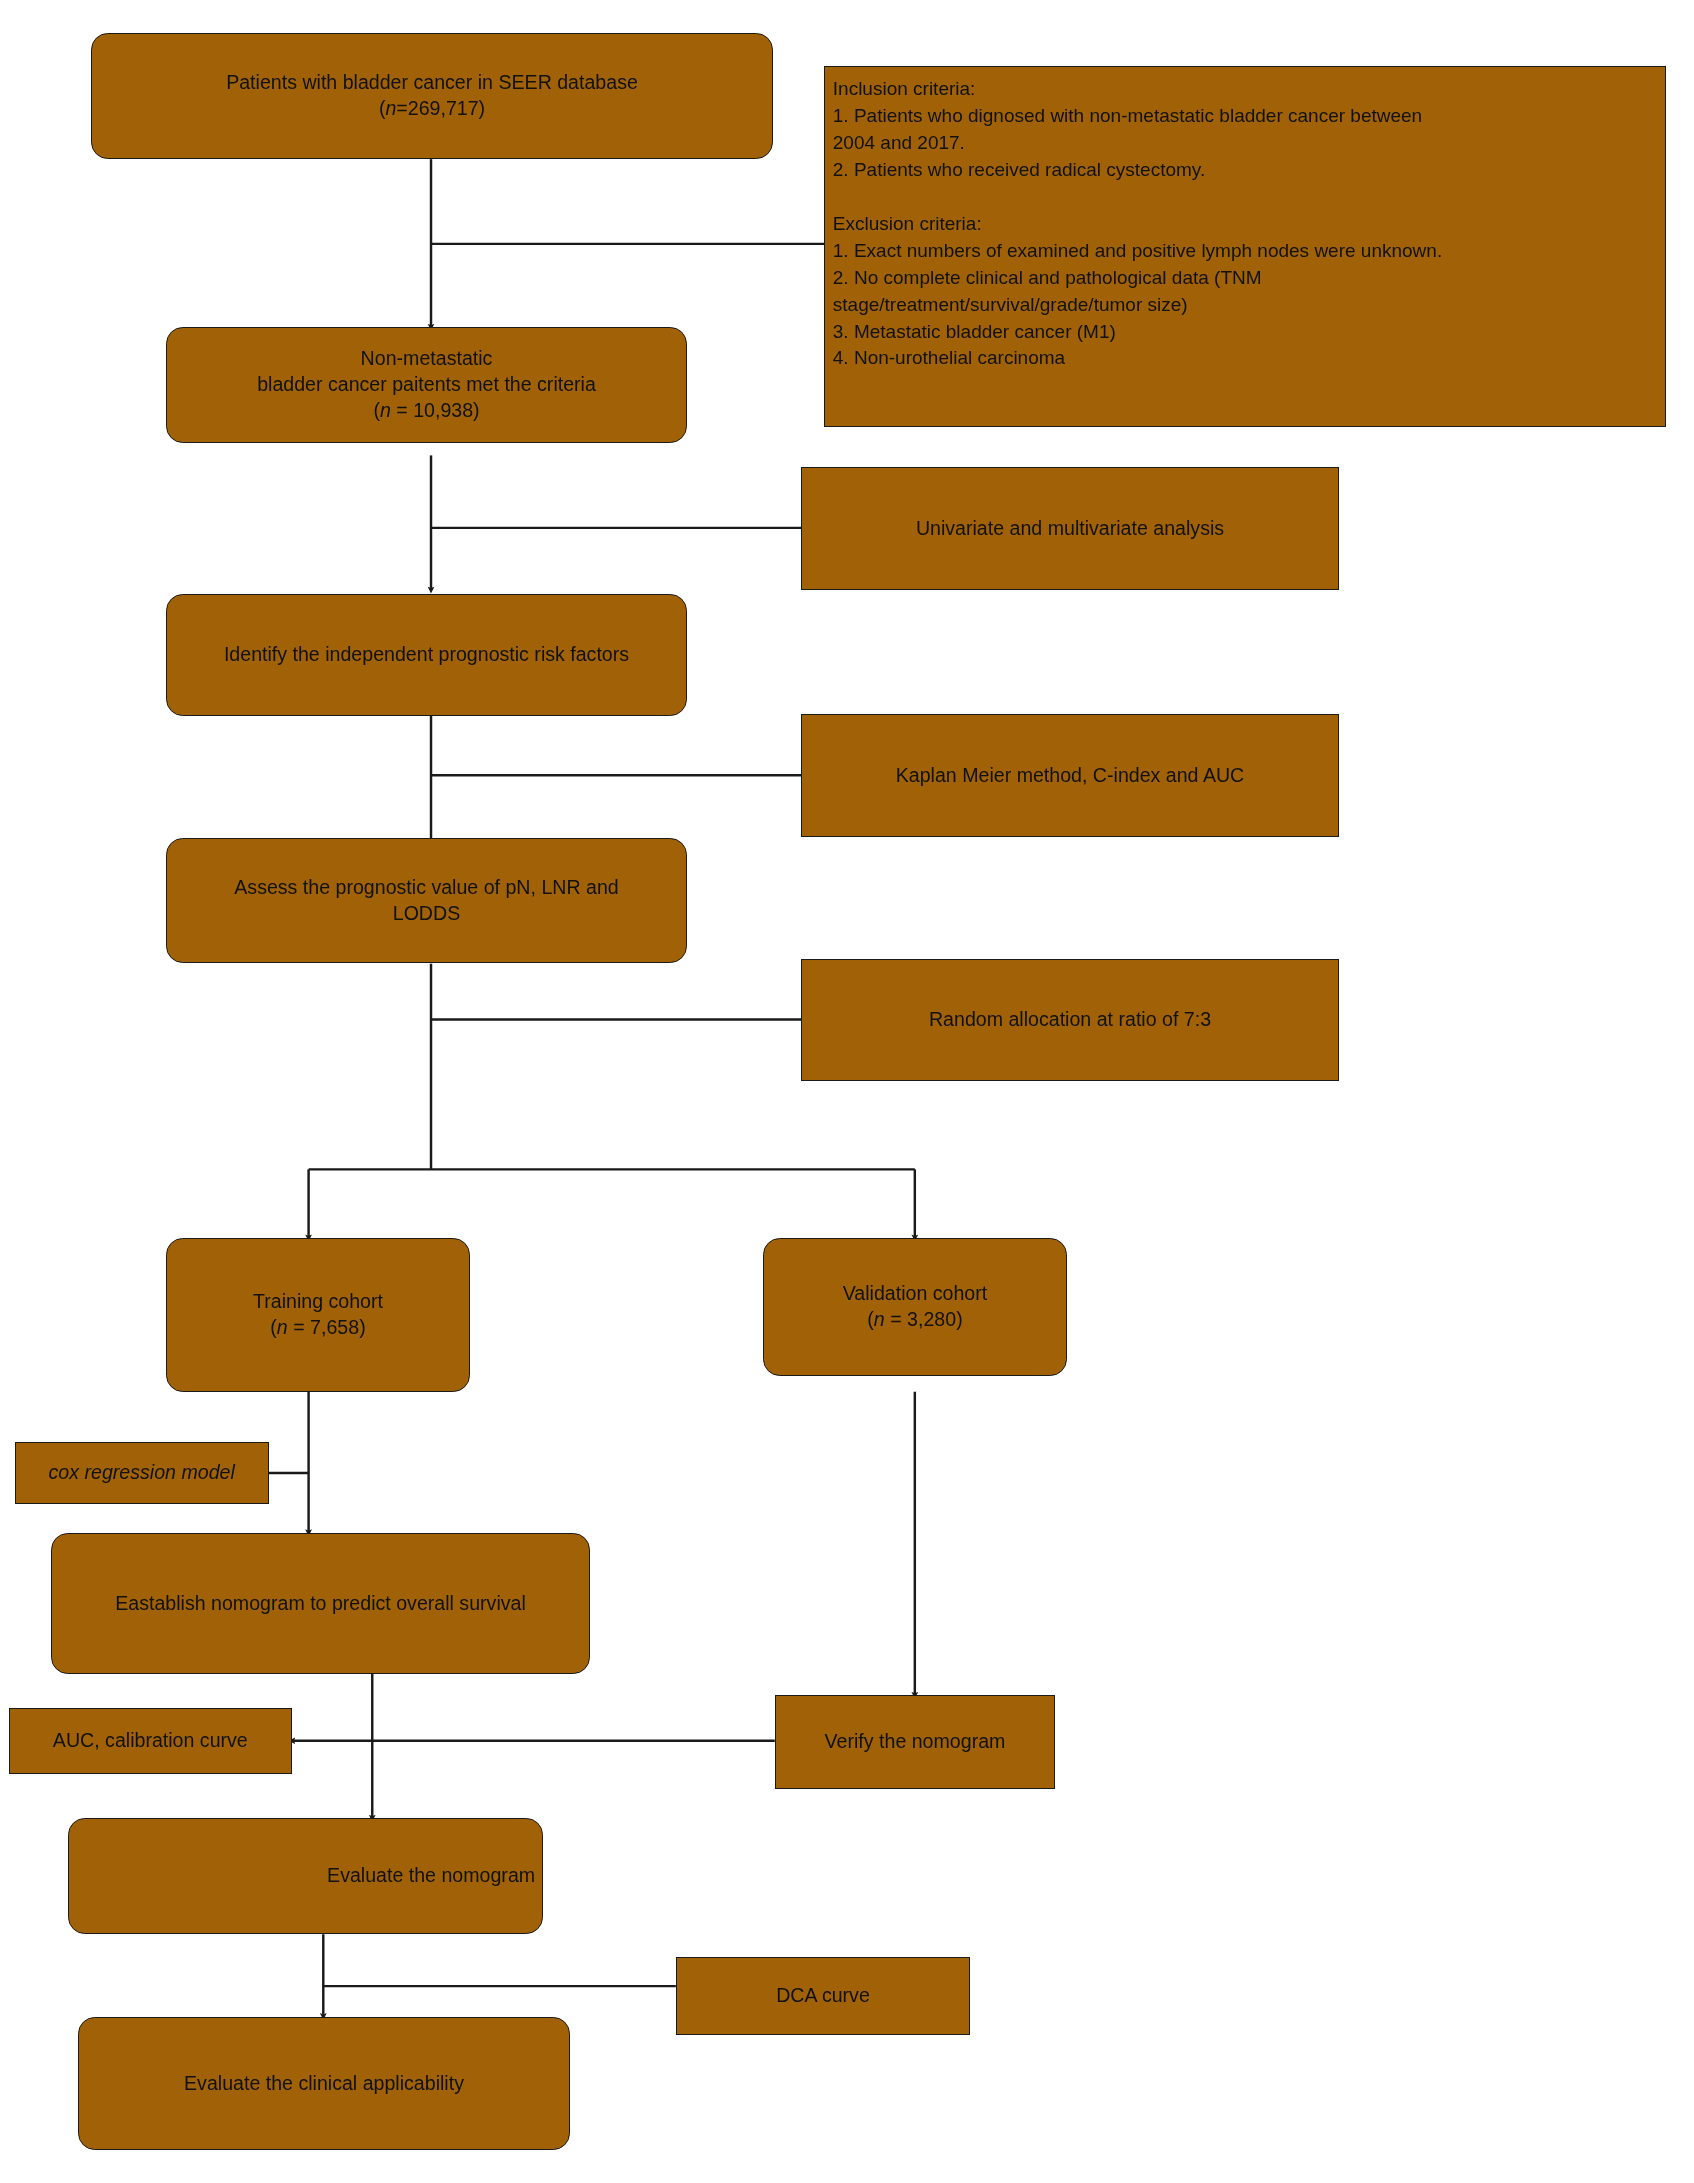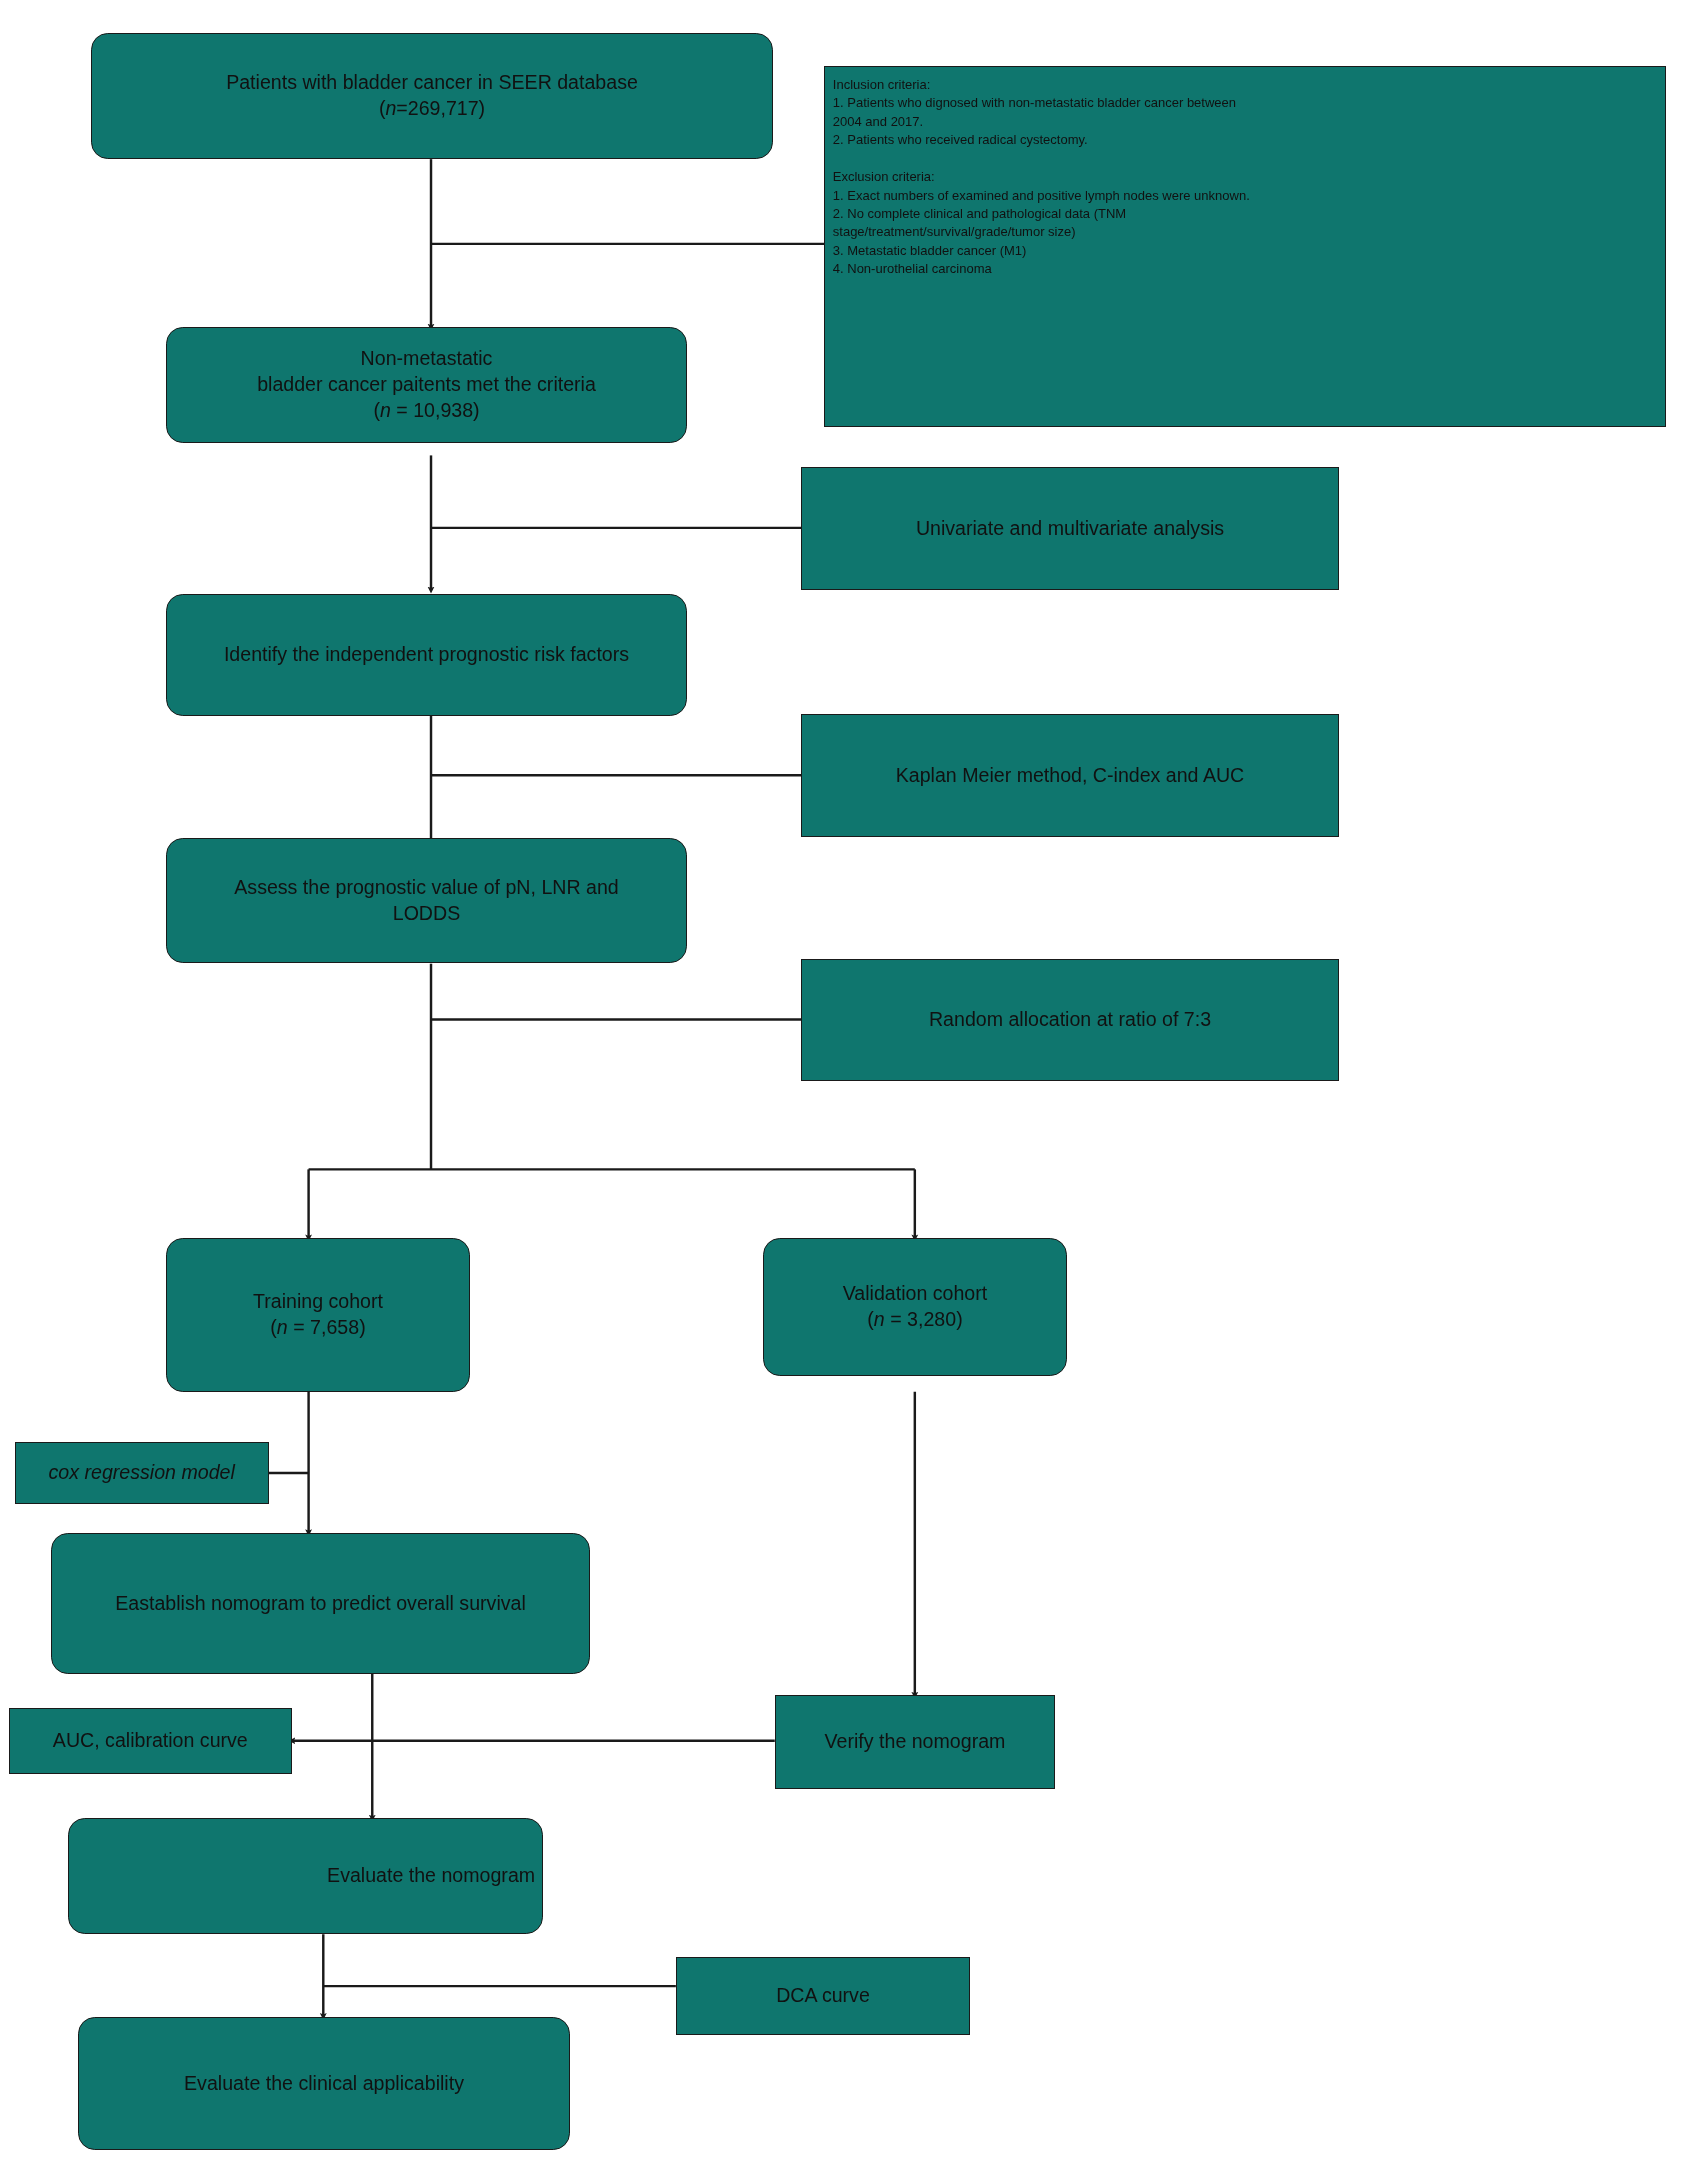"Patients with bladder cancer in" .node { background: #0f766e -> #a16207 }
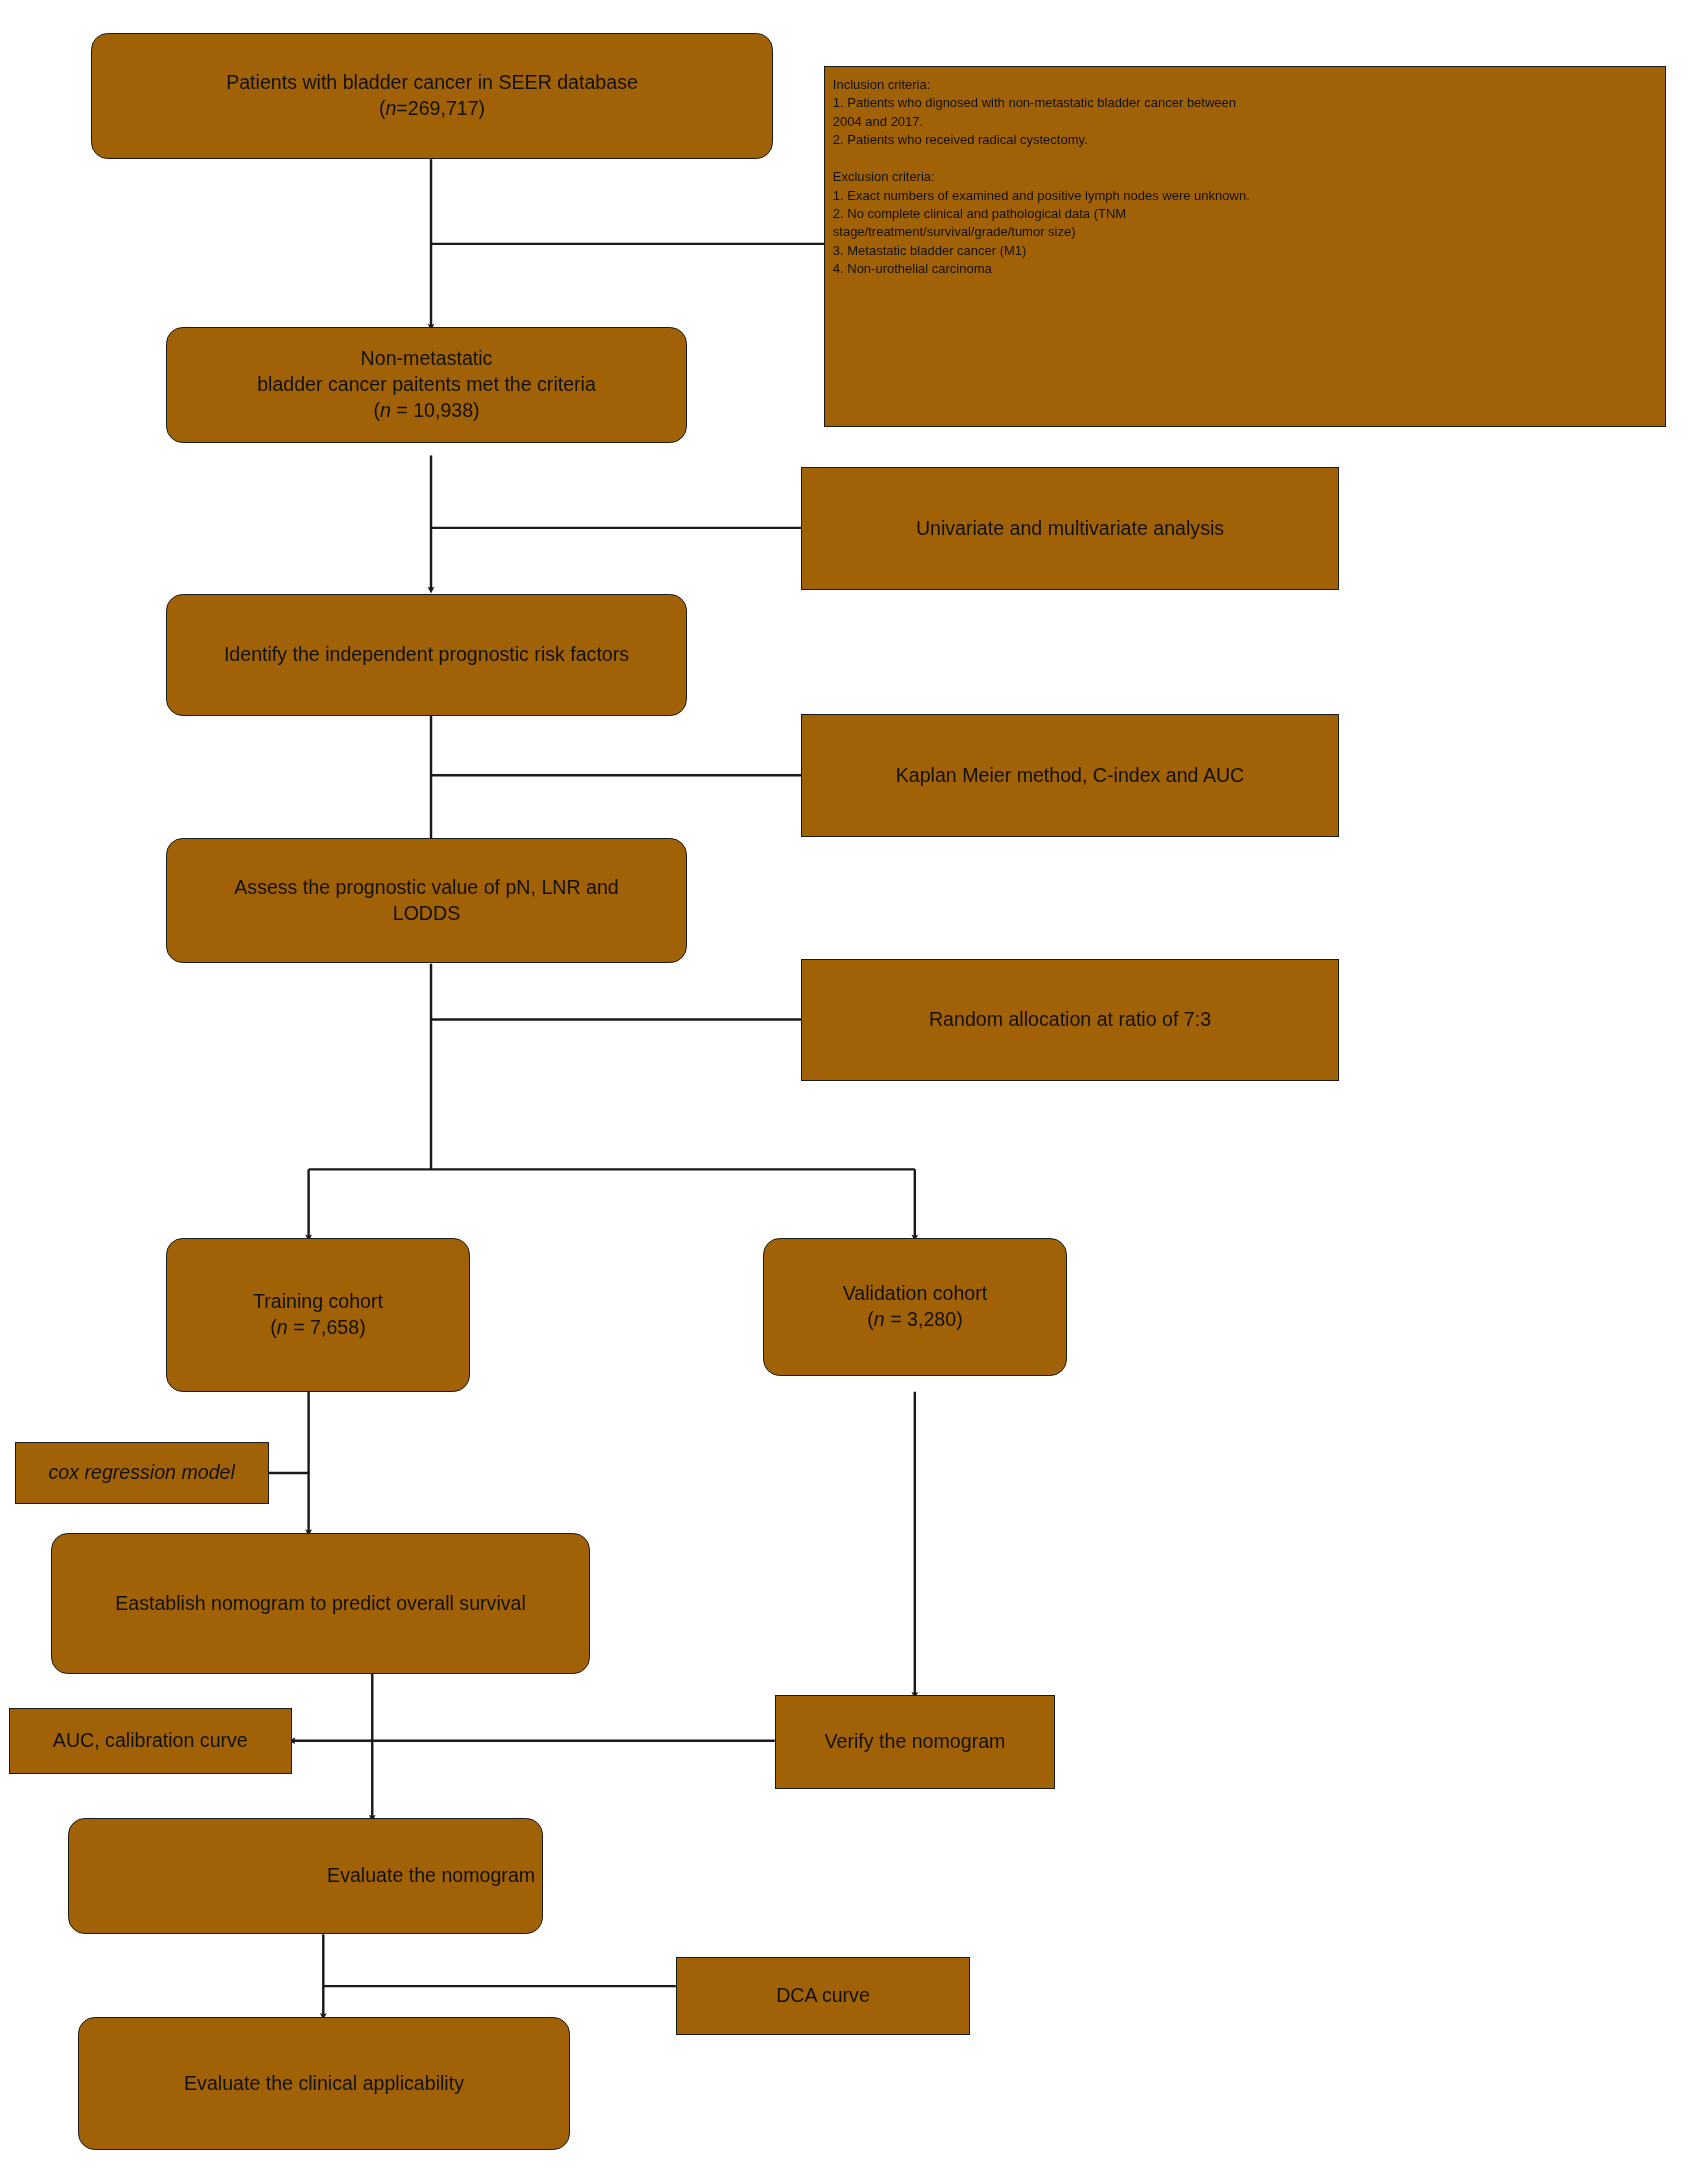"Inclusion criteria:" div.node { font-size: 13px -> 19px }
